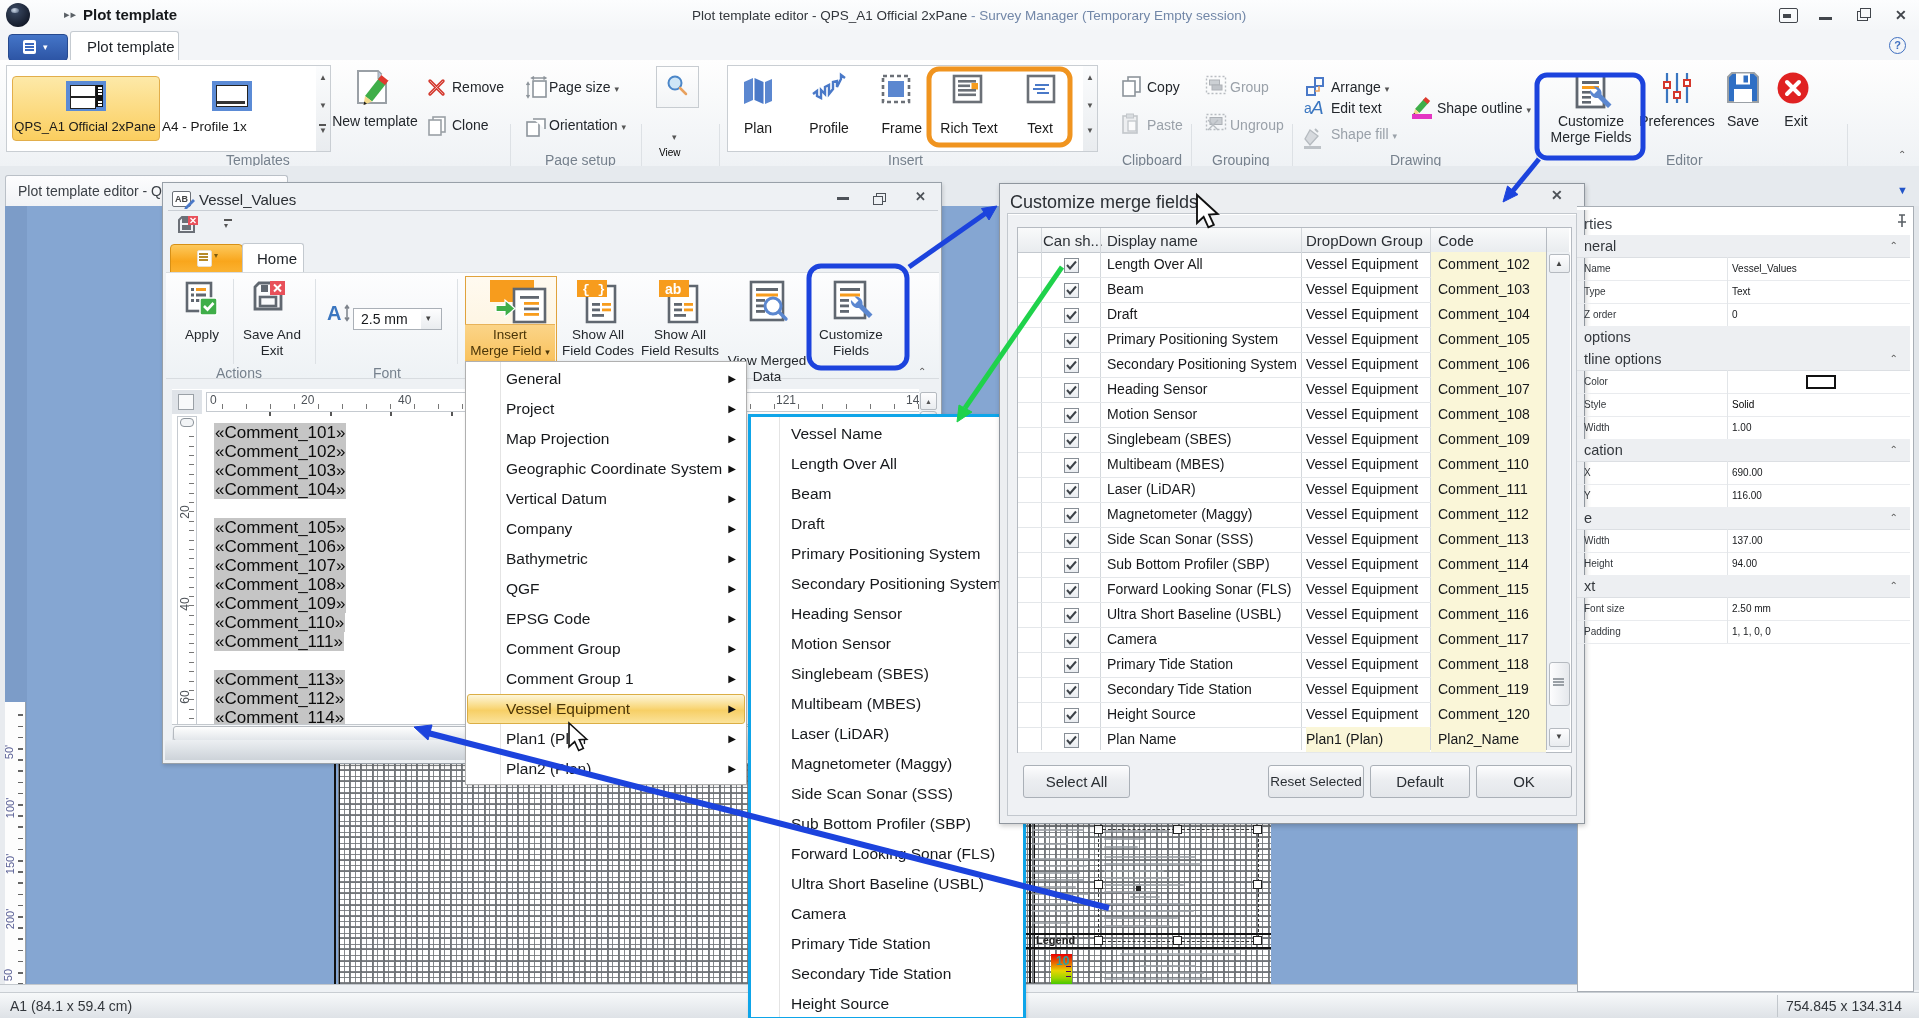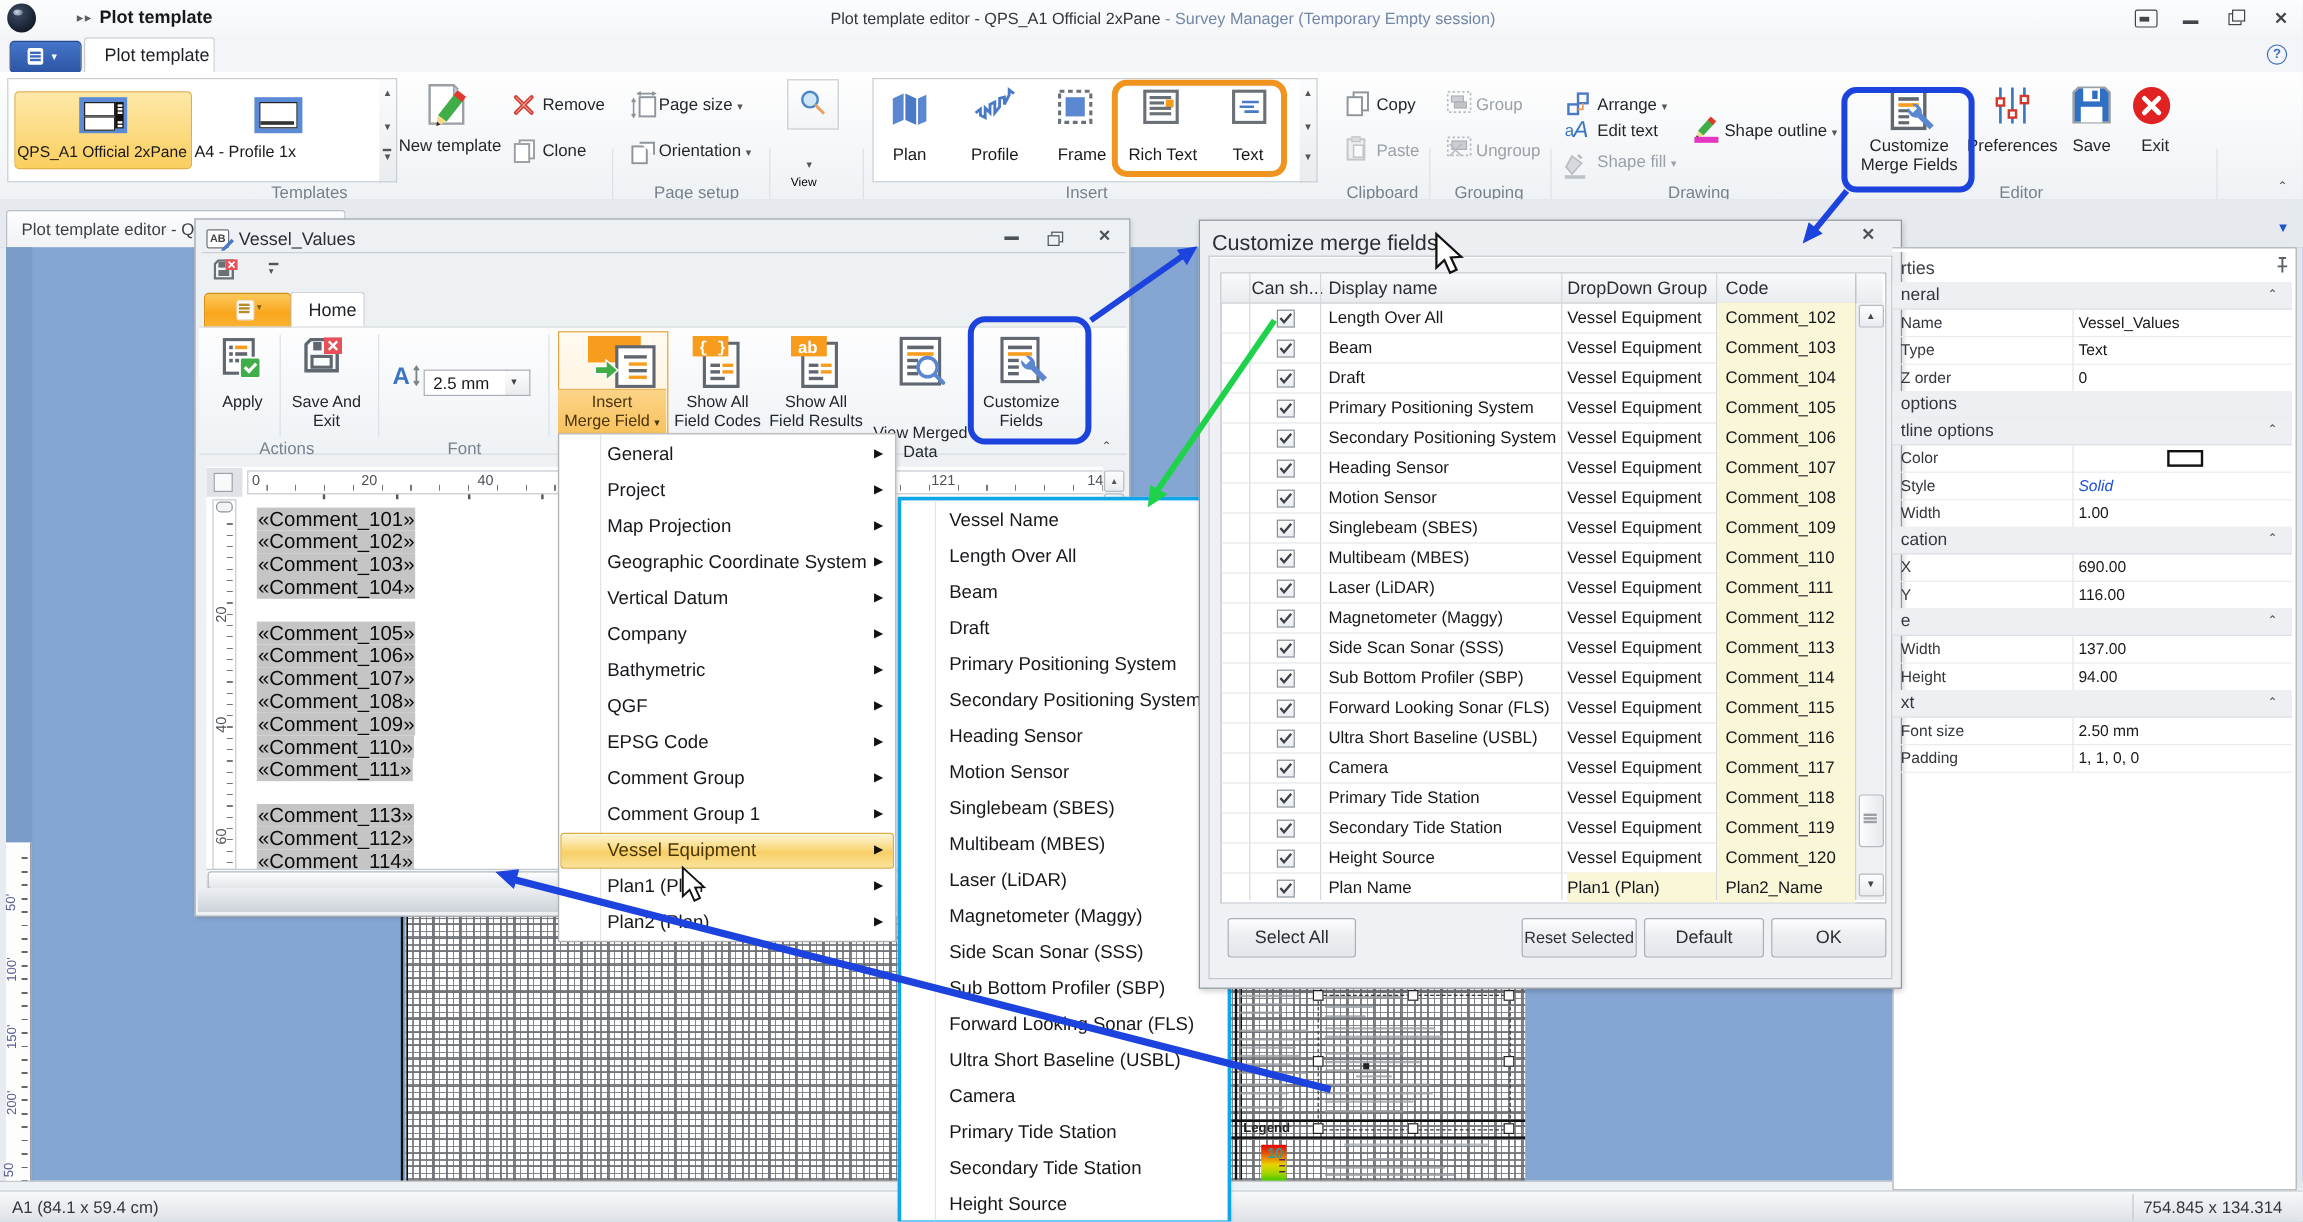"Name" .prow { font-size: 13px -> 10px }
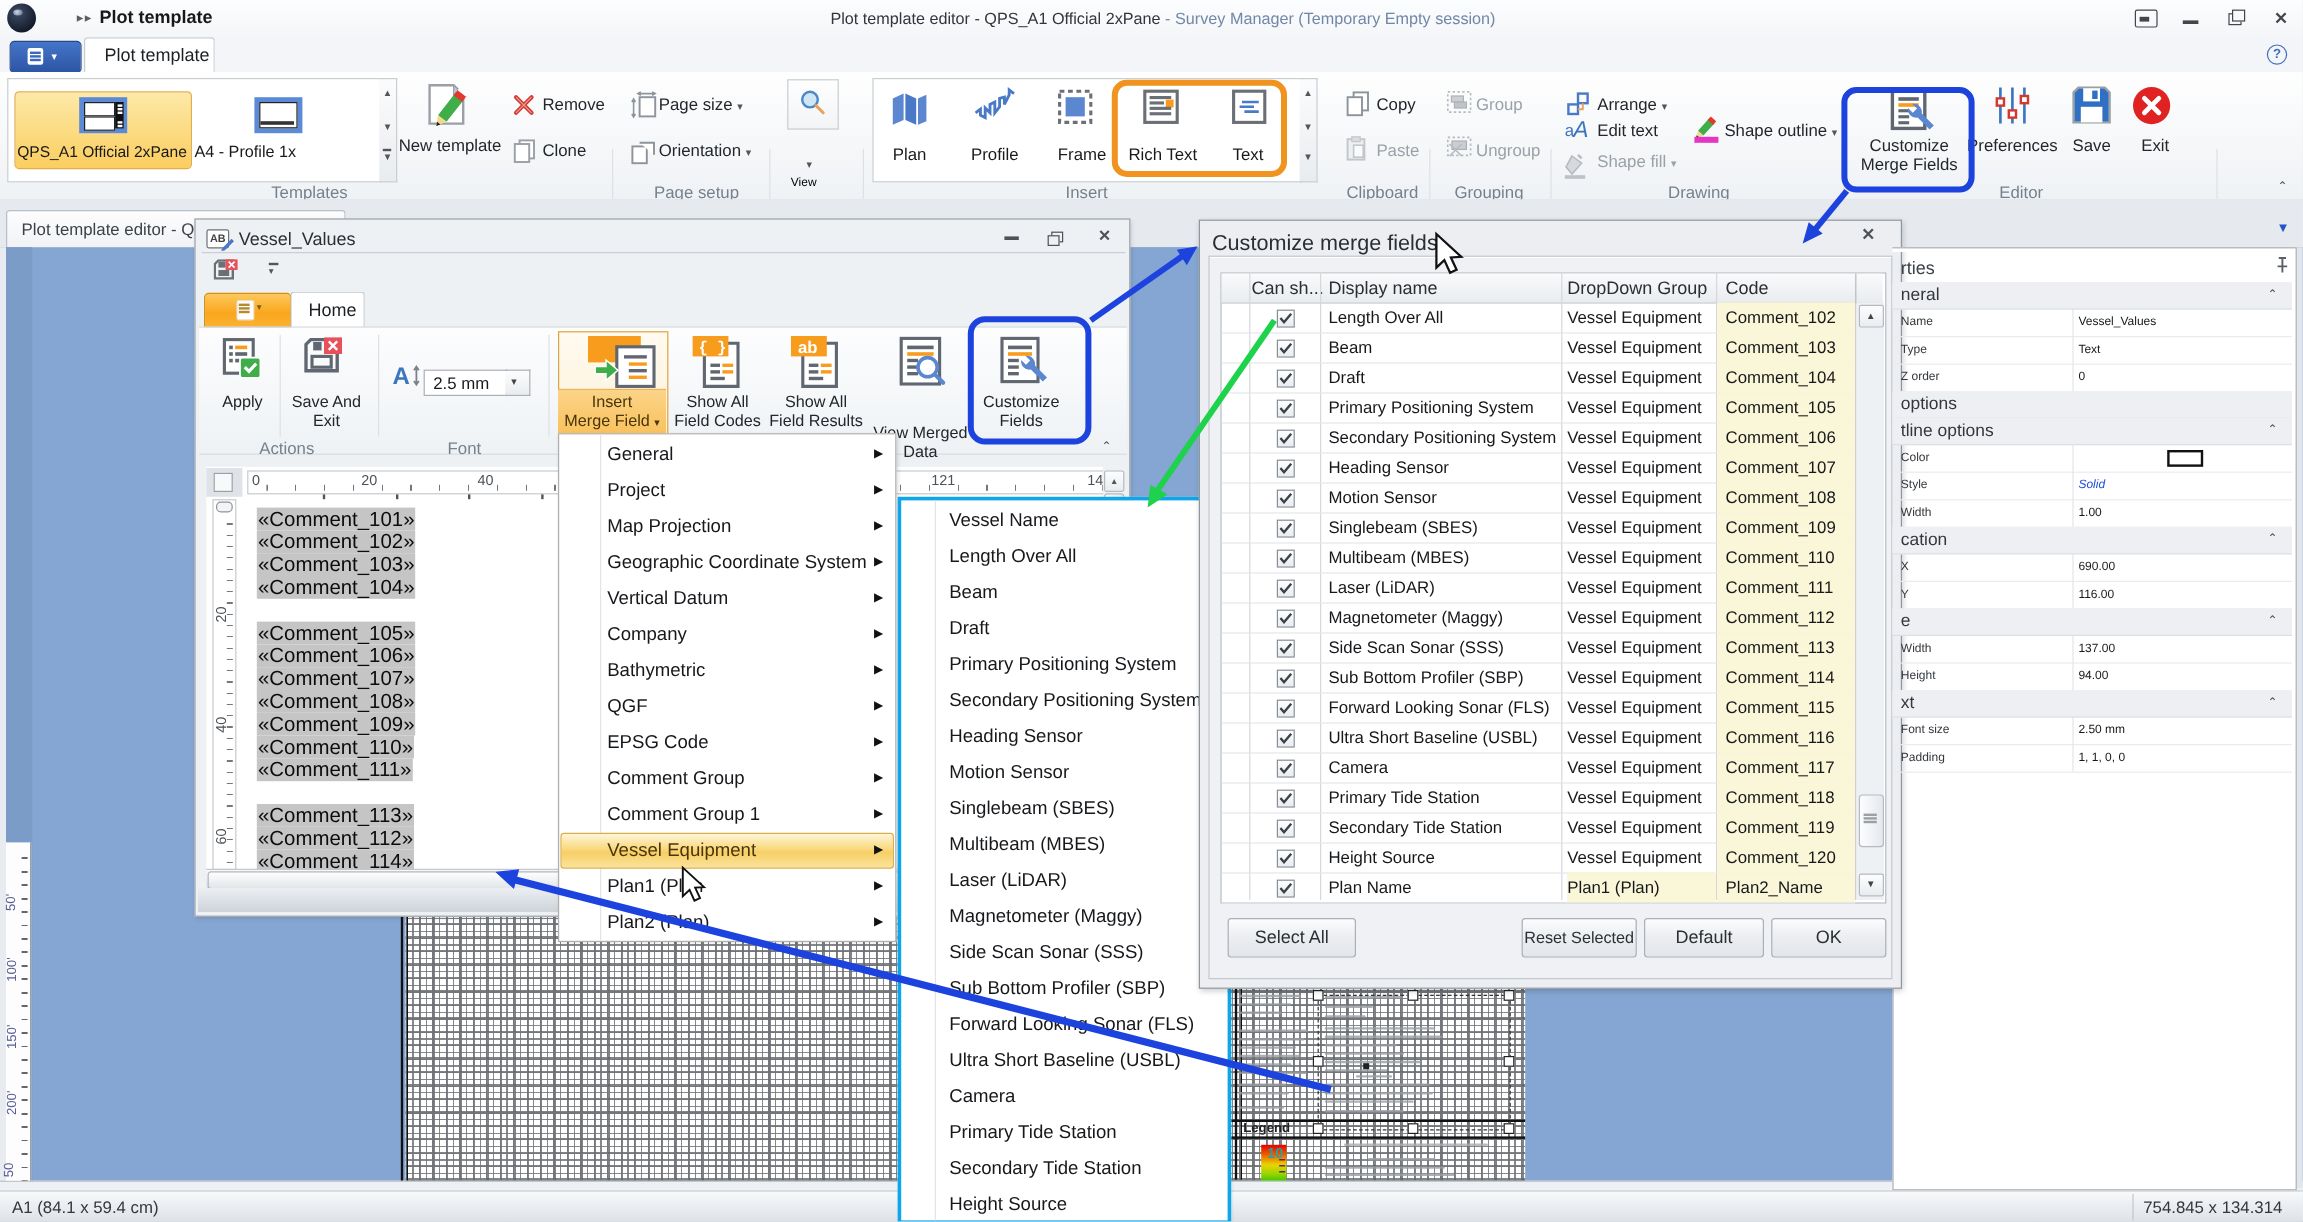"Solid" span { color: #1d4ed8 -> #000000; font-style: italic -> none }
